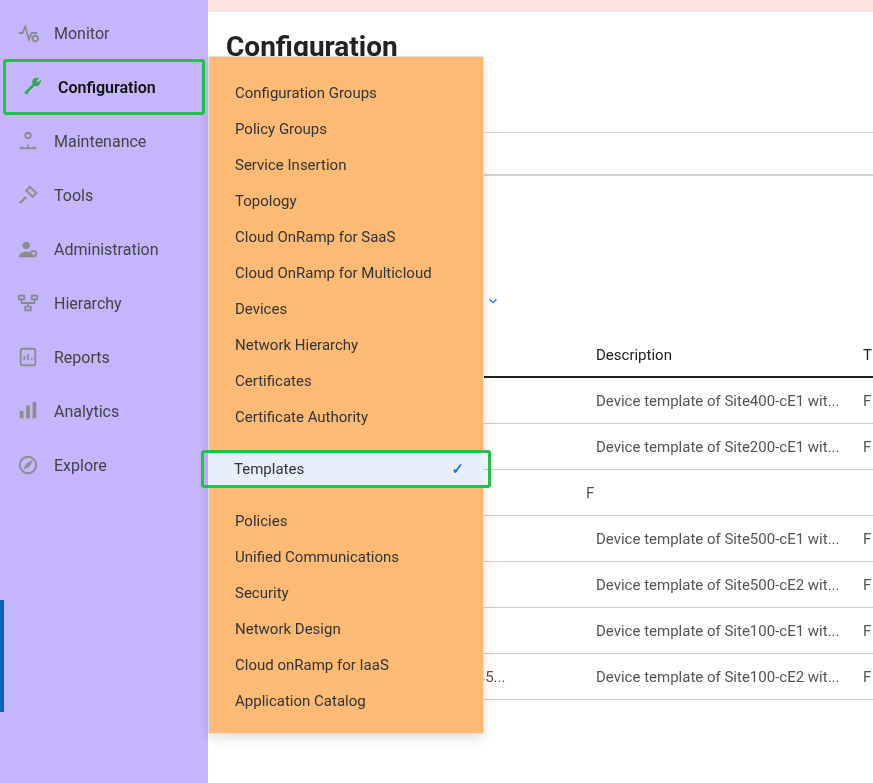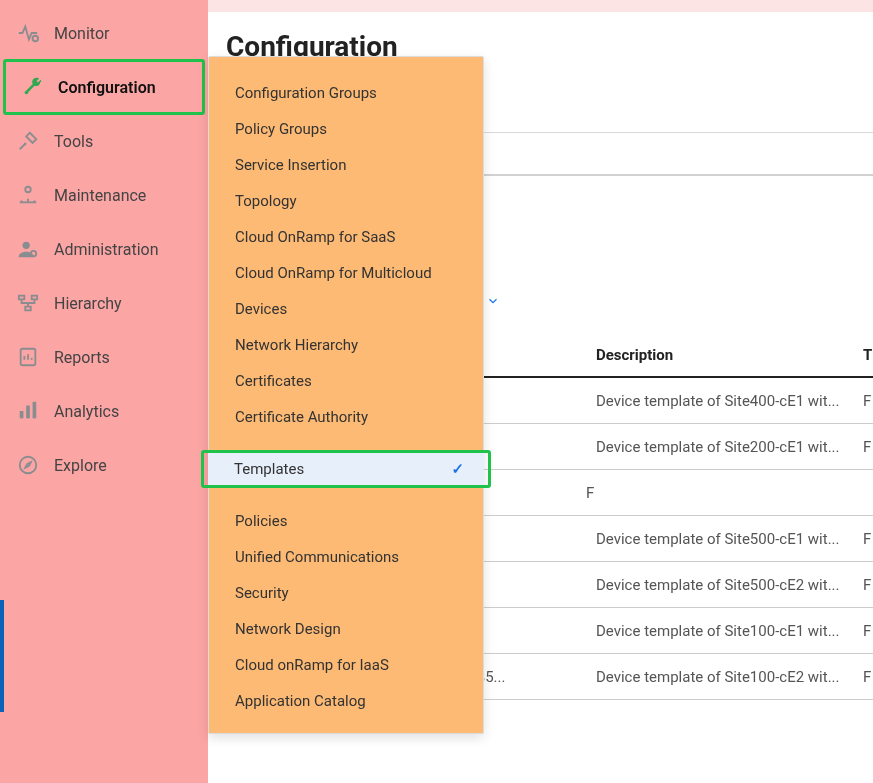"Monitor" .sidebar { background: #fca5a5 -> #c4b5fd }
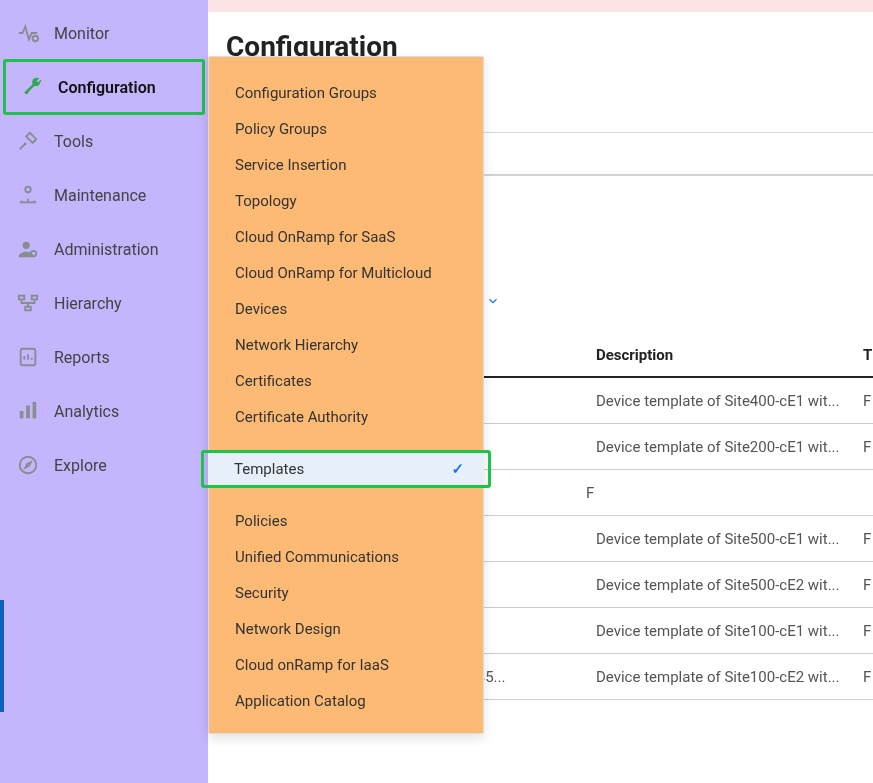"Tools" div.nav-item { order: before "Maintenance" -> after "Maintenance" }
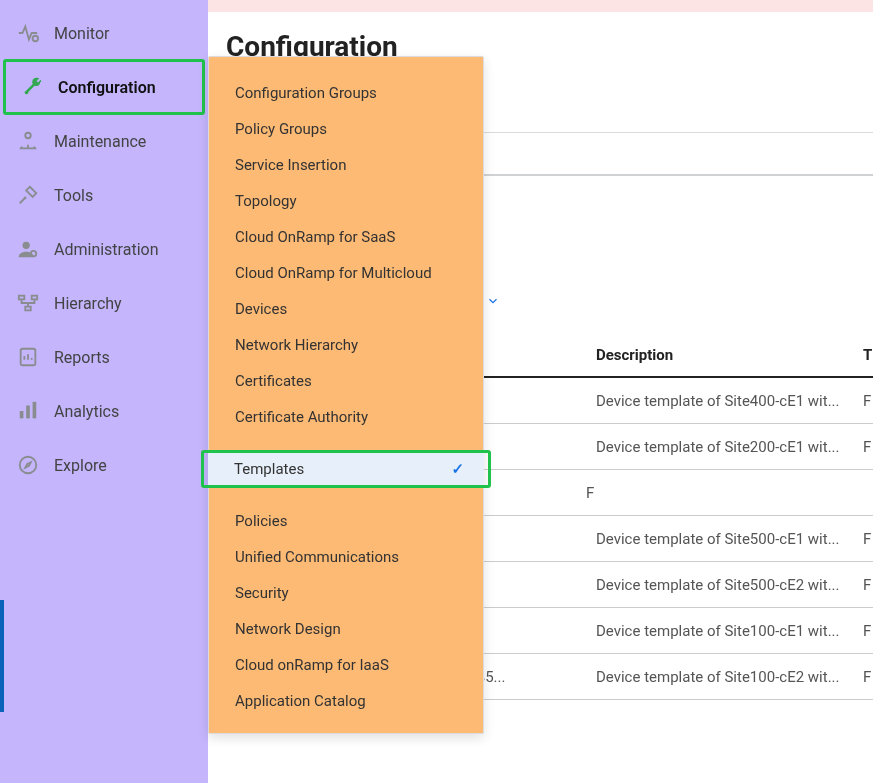"Description" .thead { font-weight: 700 -> 400 }
